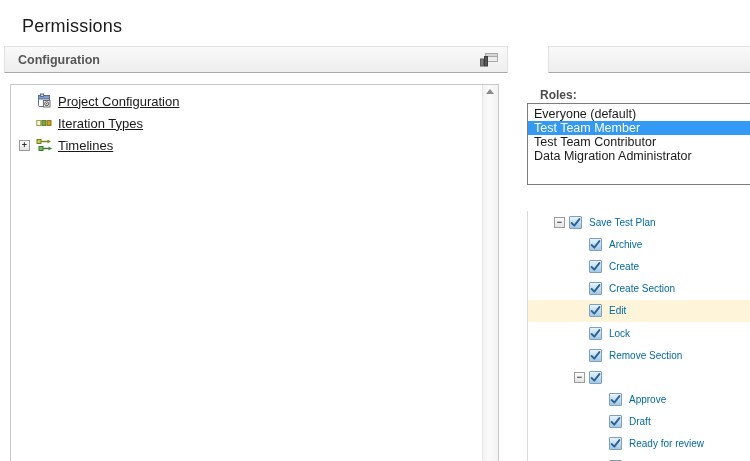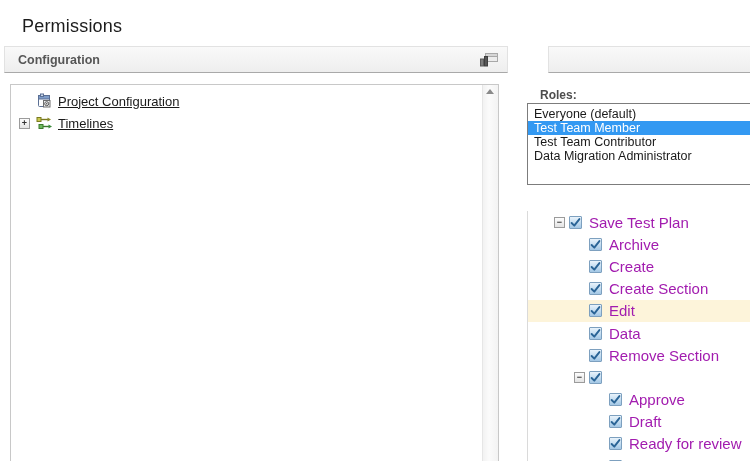"Iteration Types" div.tree-row { html: none -> <div> <span></span> <span> <span> <svg> <rect></rect> <rect></rect> <rect></rect> </svg> </span> <span>Iteration Types</span> </span> </div> }
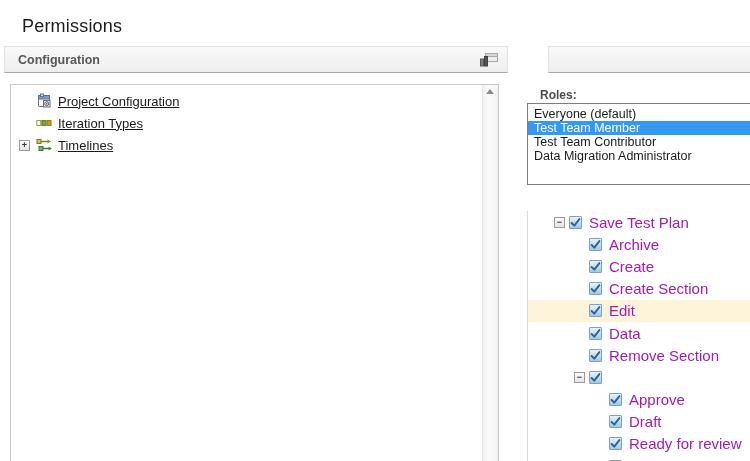"Save Test Plan" .action-label { color: #a21caf -> #0369a1; font-size: 15px -> 10px }
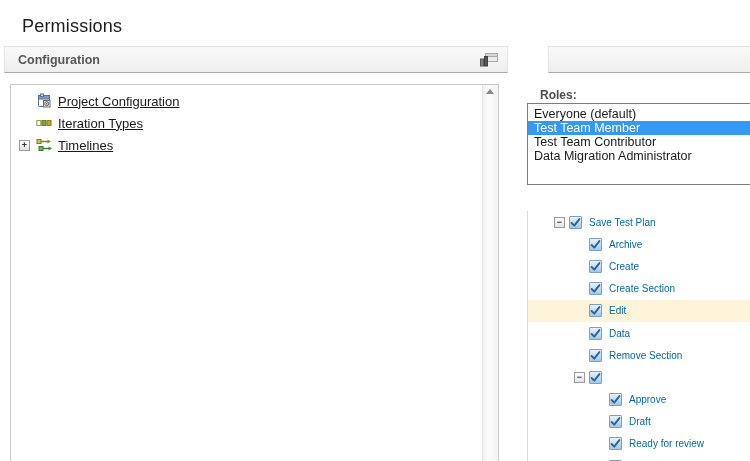"Data" span.action-label { text: Data -> Lock }
